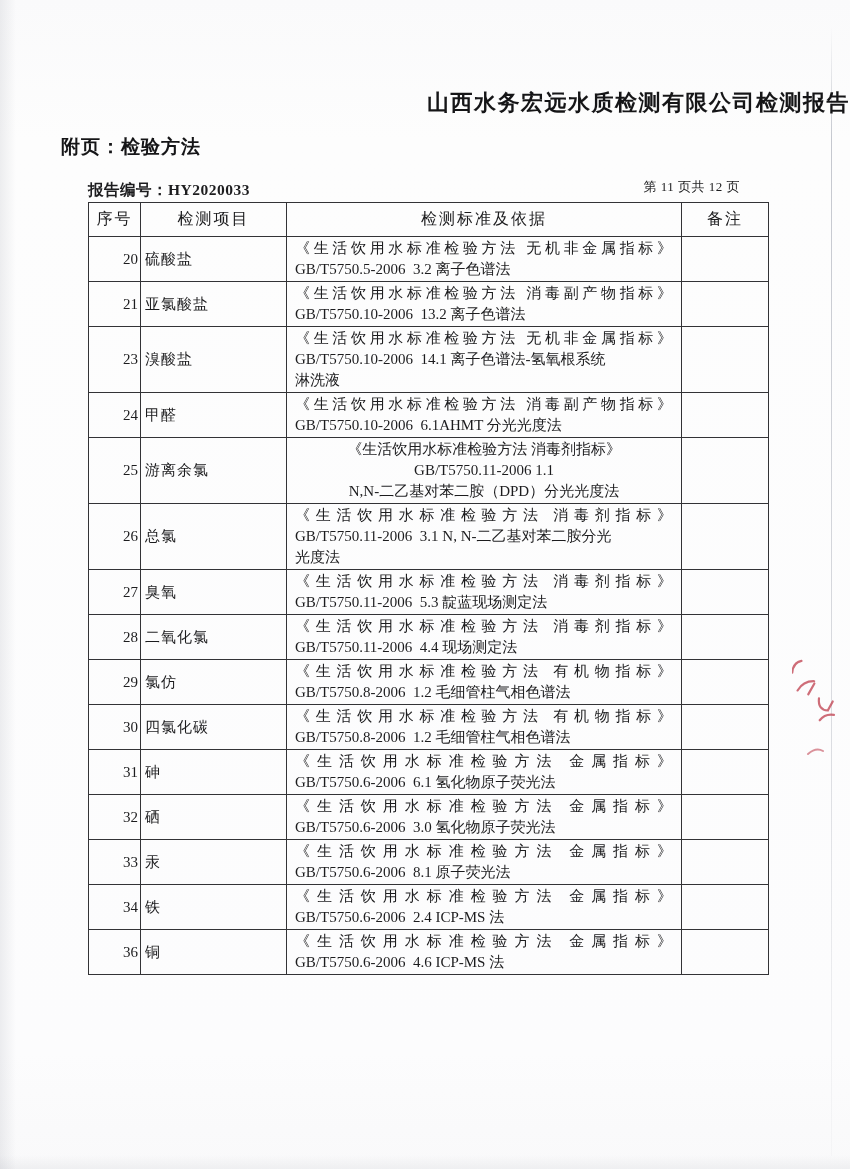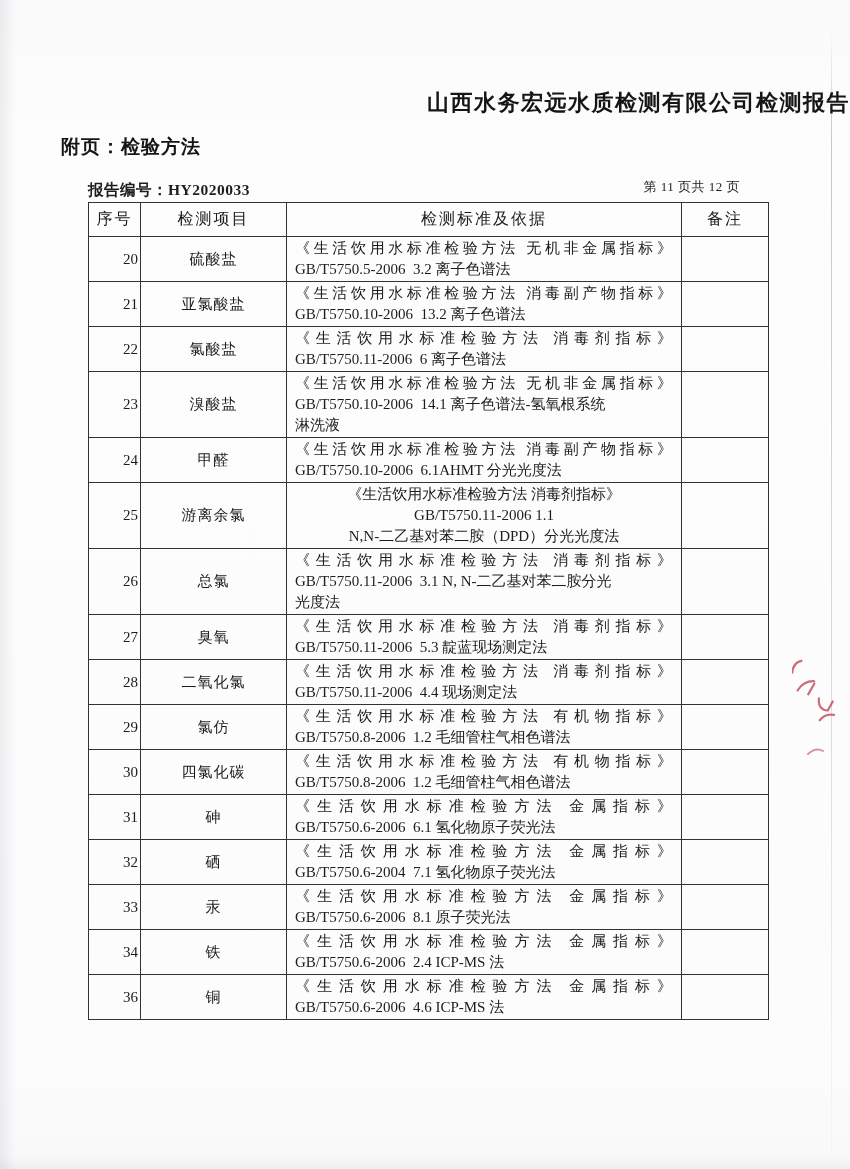"硫酸盐" td.c-item { text-align: center -> left }
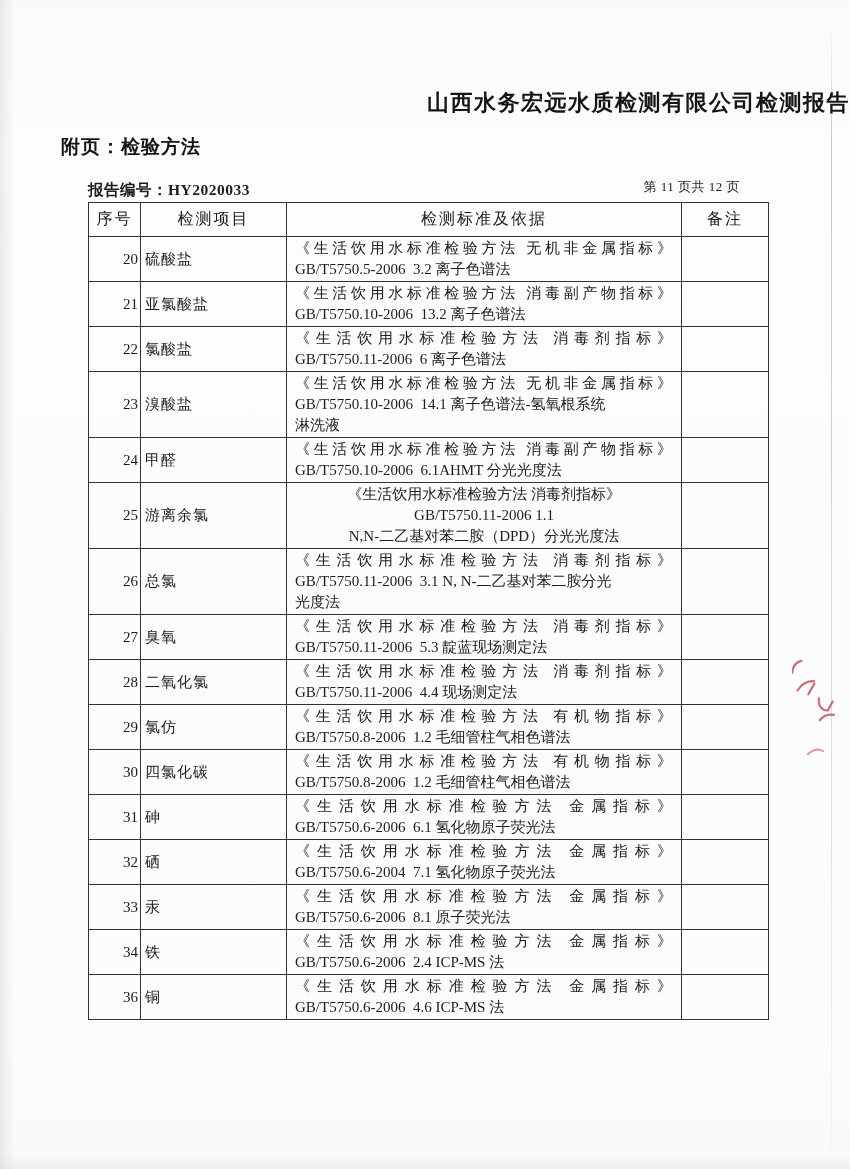"22" tr { html: <tr> <td>22</td> <td>氯酸盐</td> <td> <div>《生活饮用水标准检验方法 消毒剂指标》</div> <div>GB/T5750.11-2006 6 离子色谱法</div> </td> <td></td> </tr> -> none }
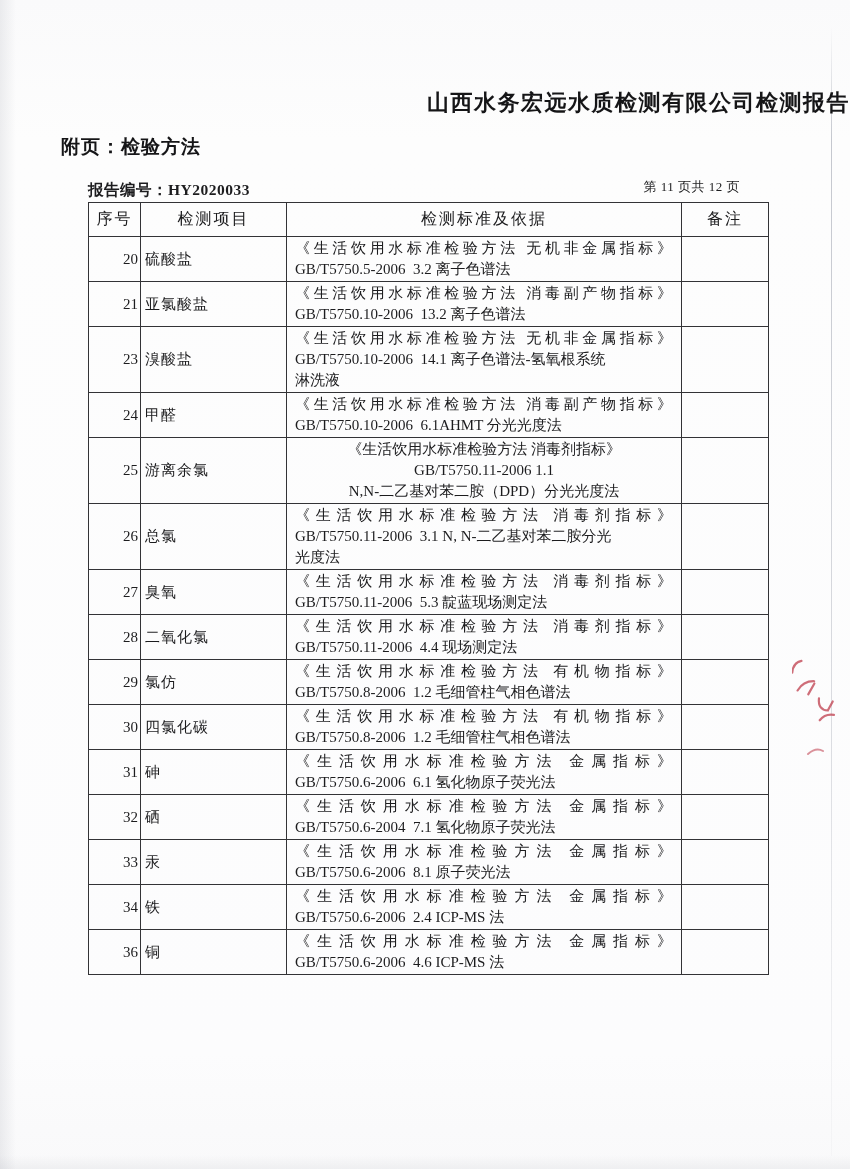"GB/T5750.6-2004 7.1 氢化物原子荧光法" div.std-line { text: GB/T5750.6-2004  7.1 -> GB/T5750.6-2006  3.0 }
